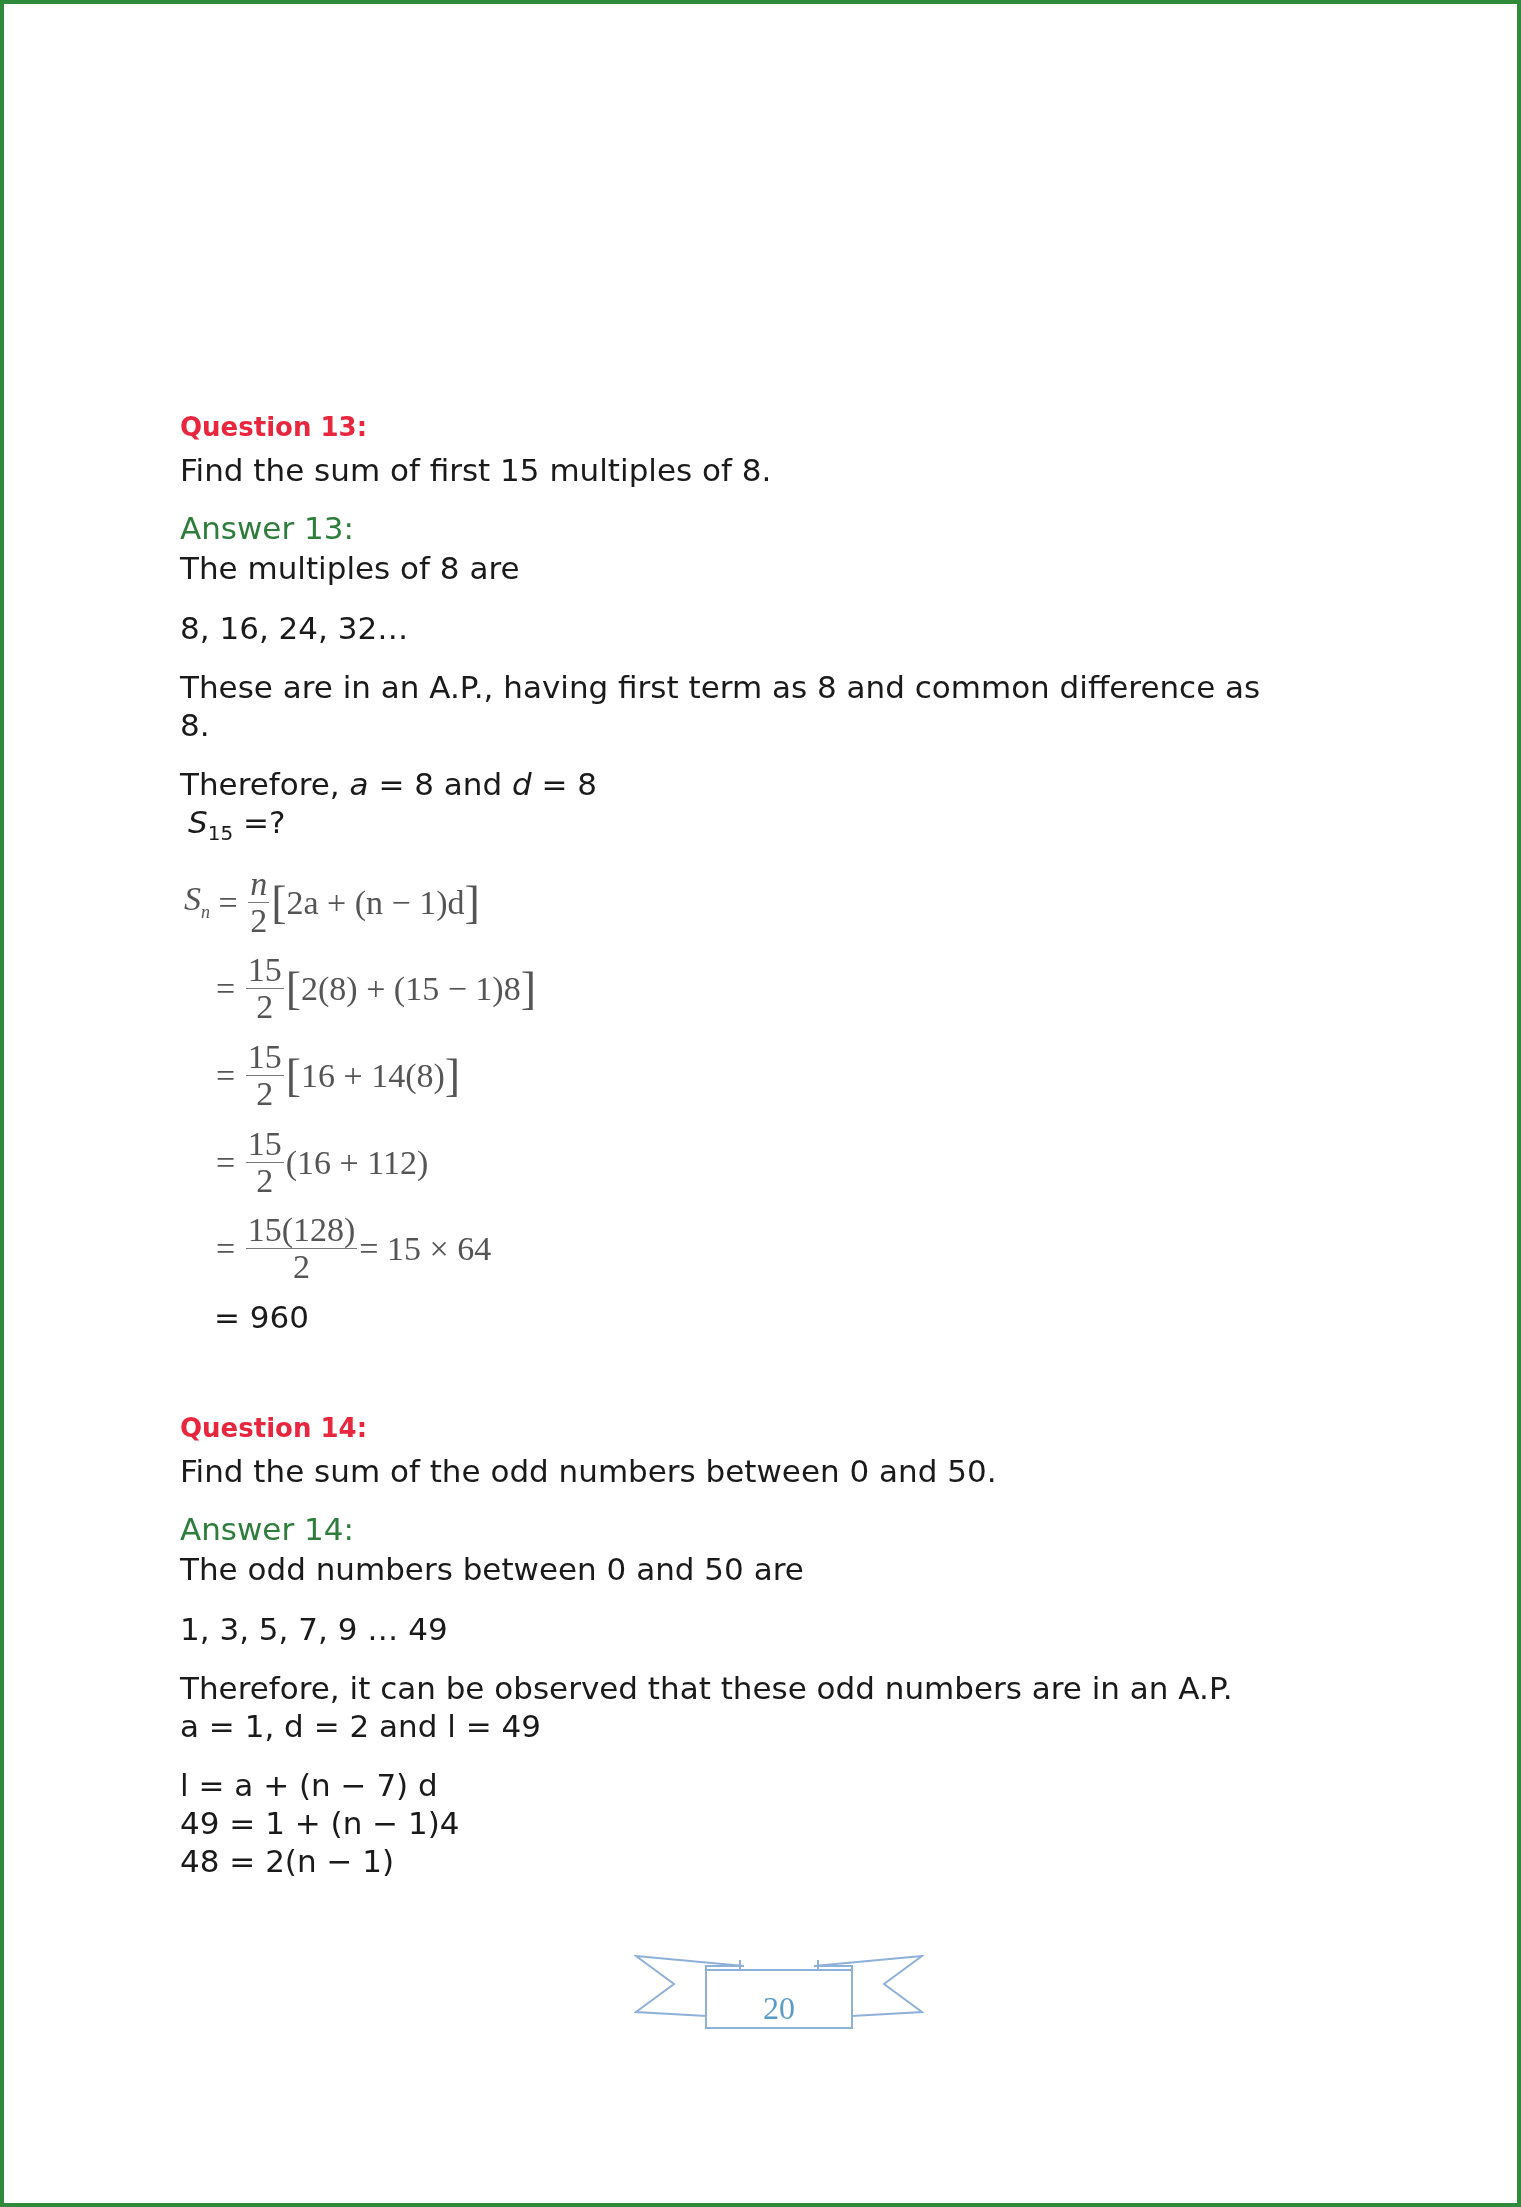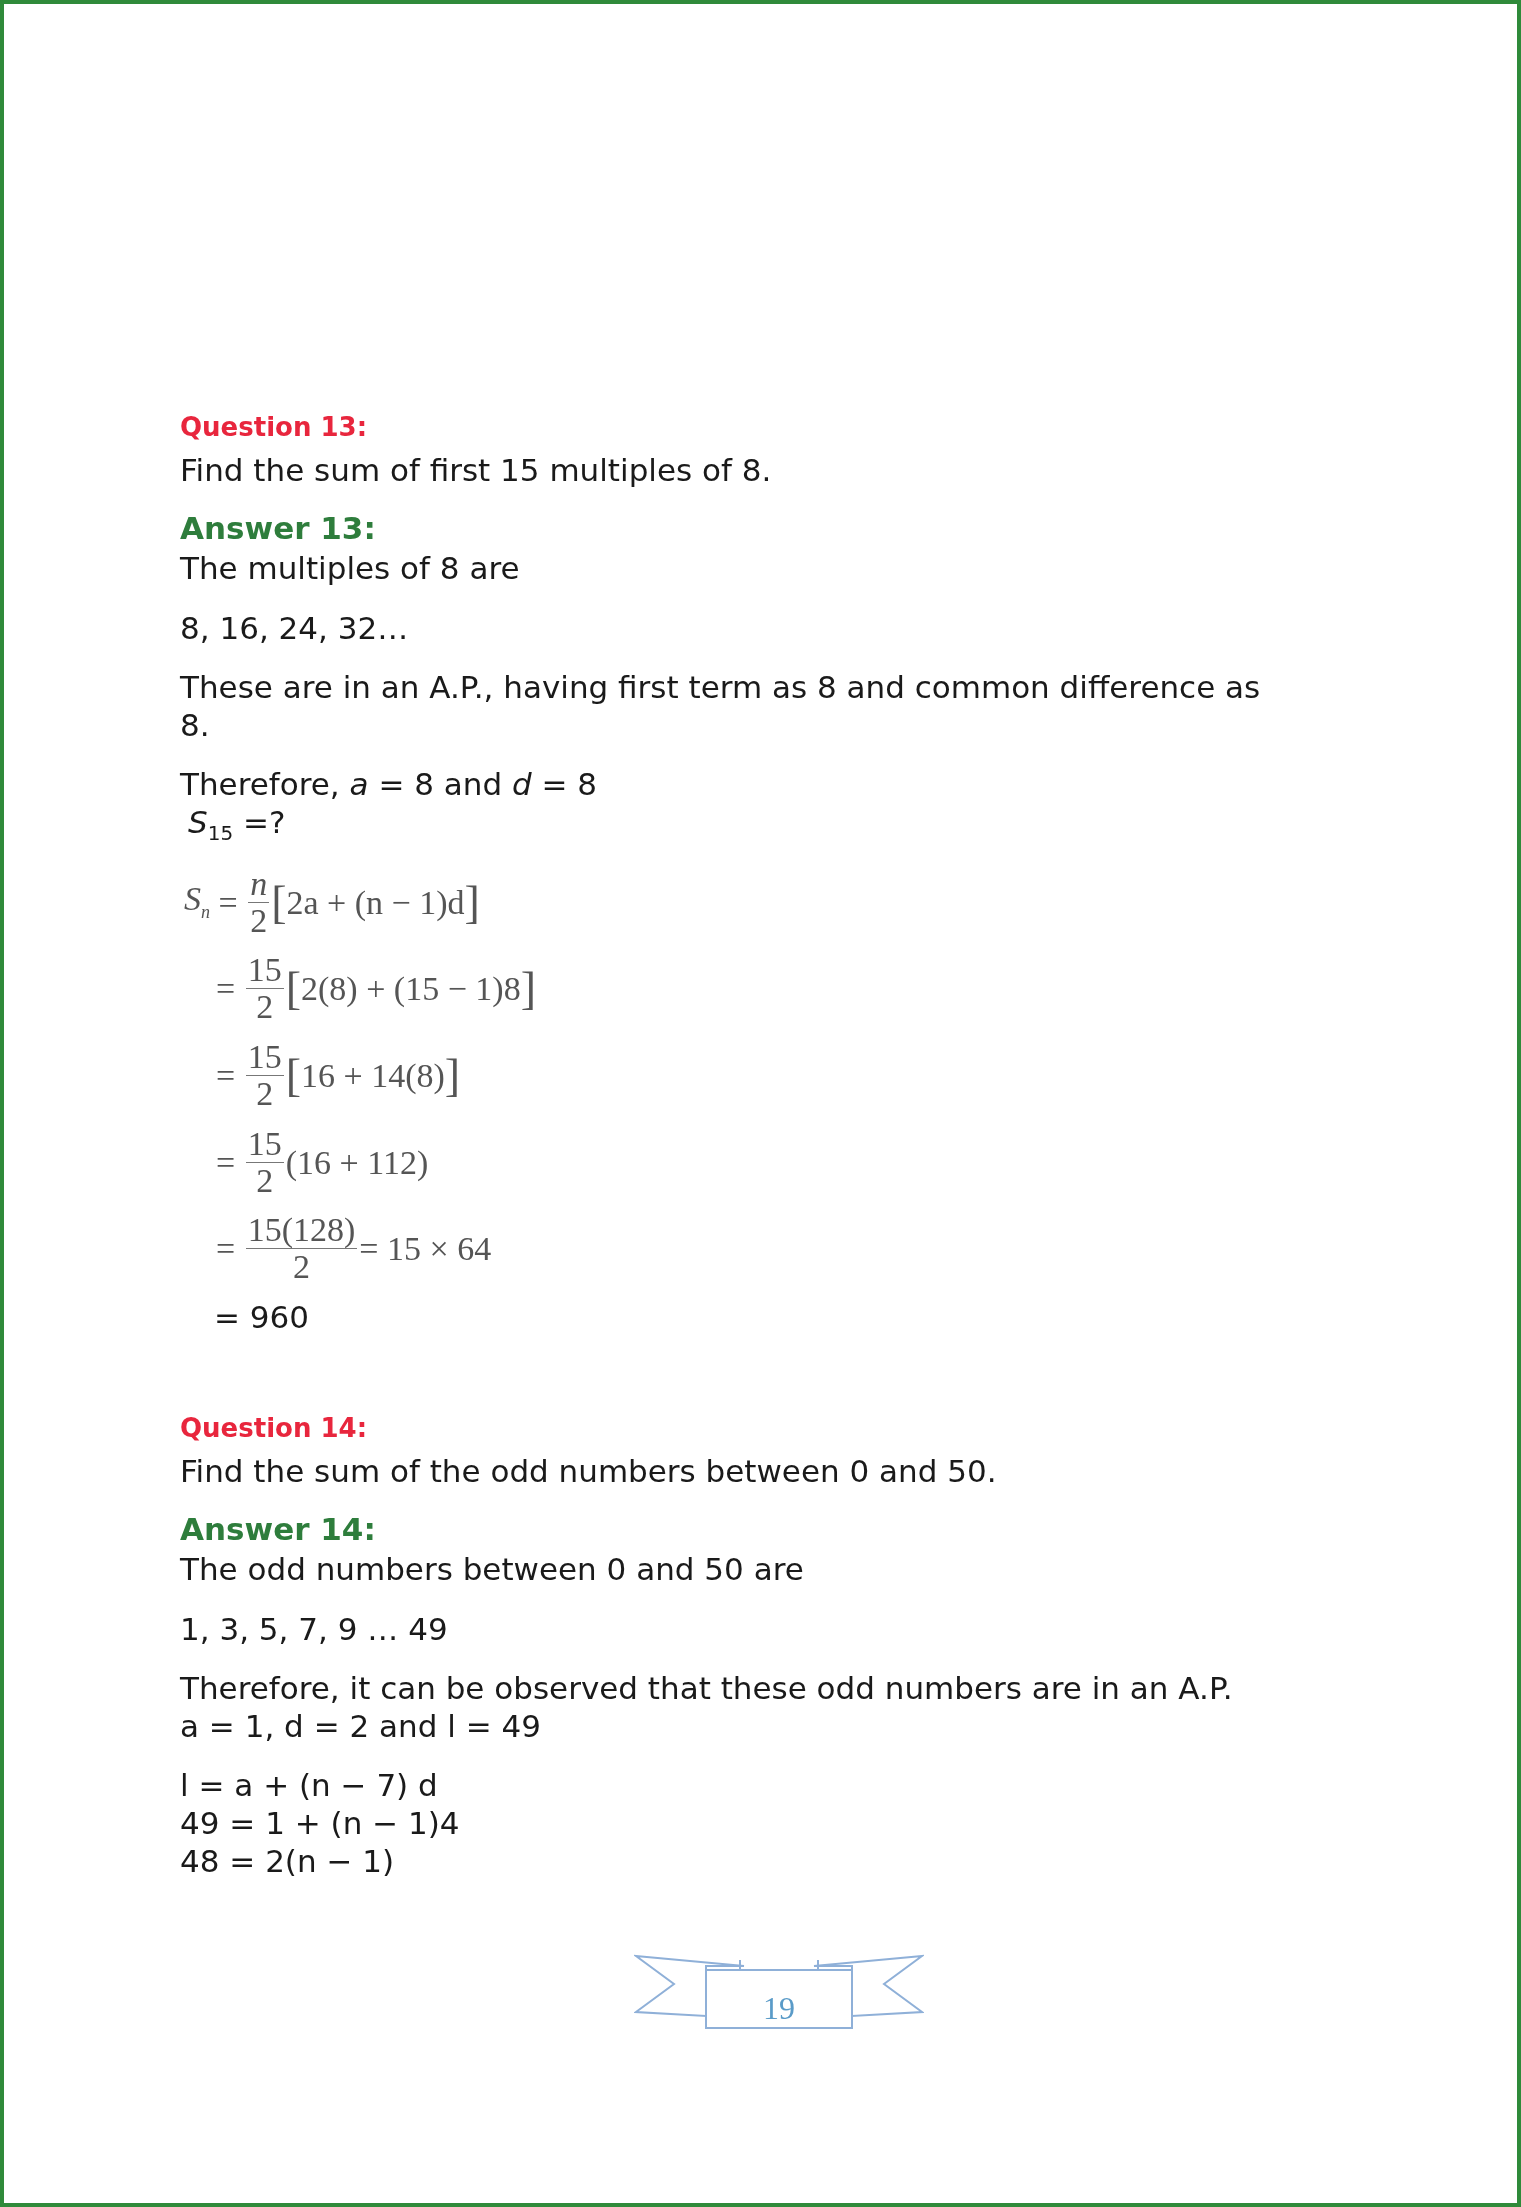"Answer 13:" .ahead { font-weight: bold -> normal }
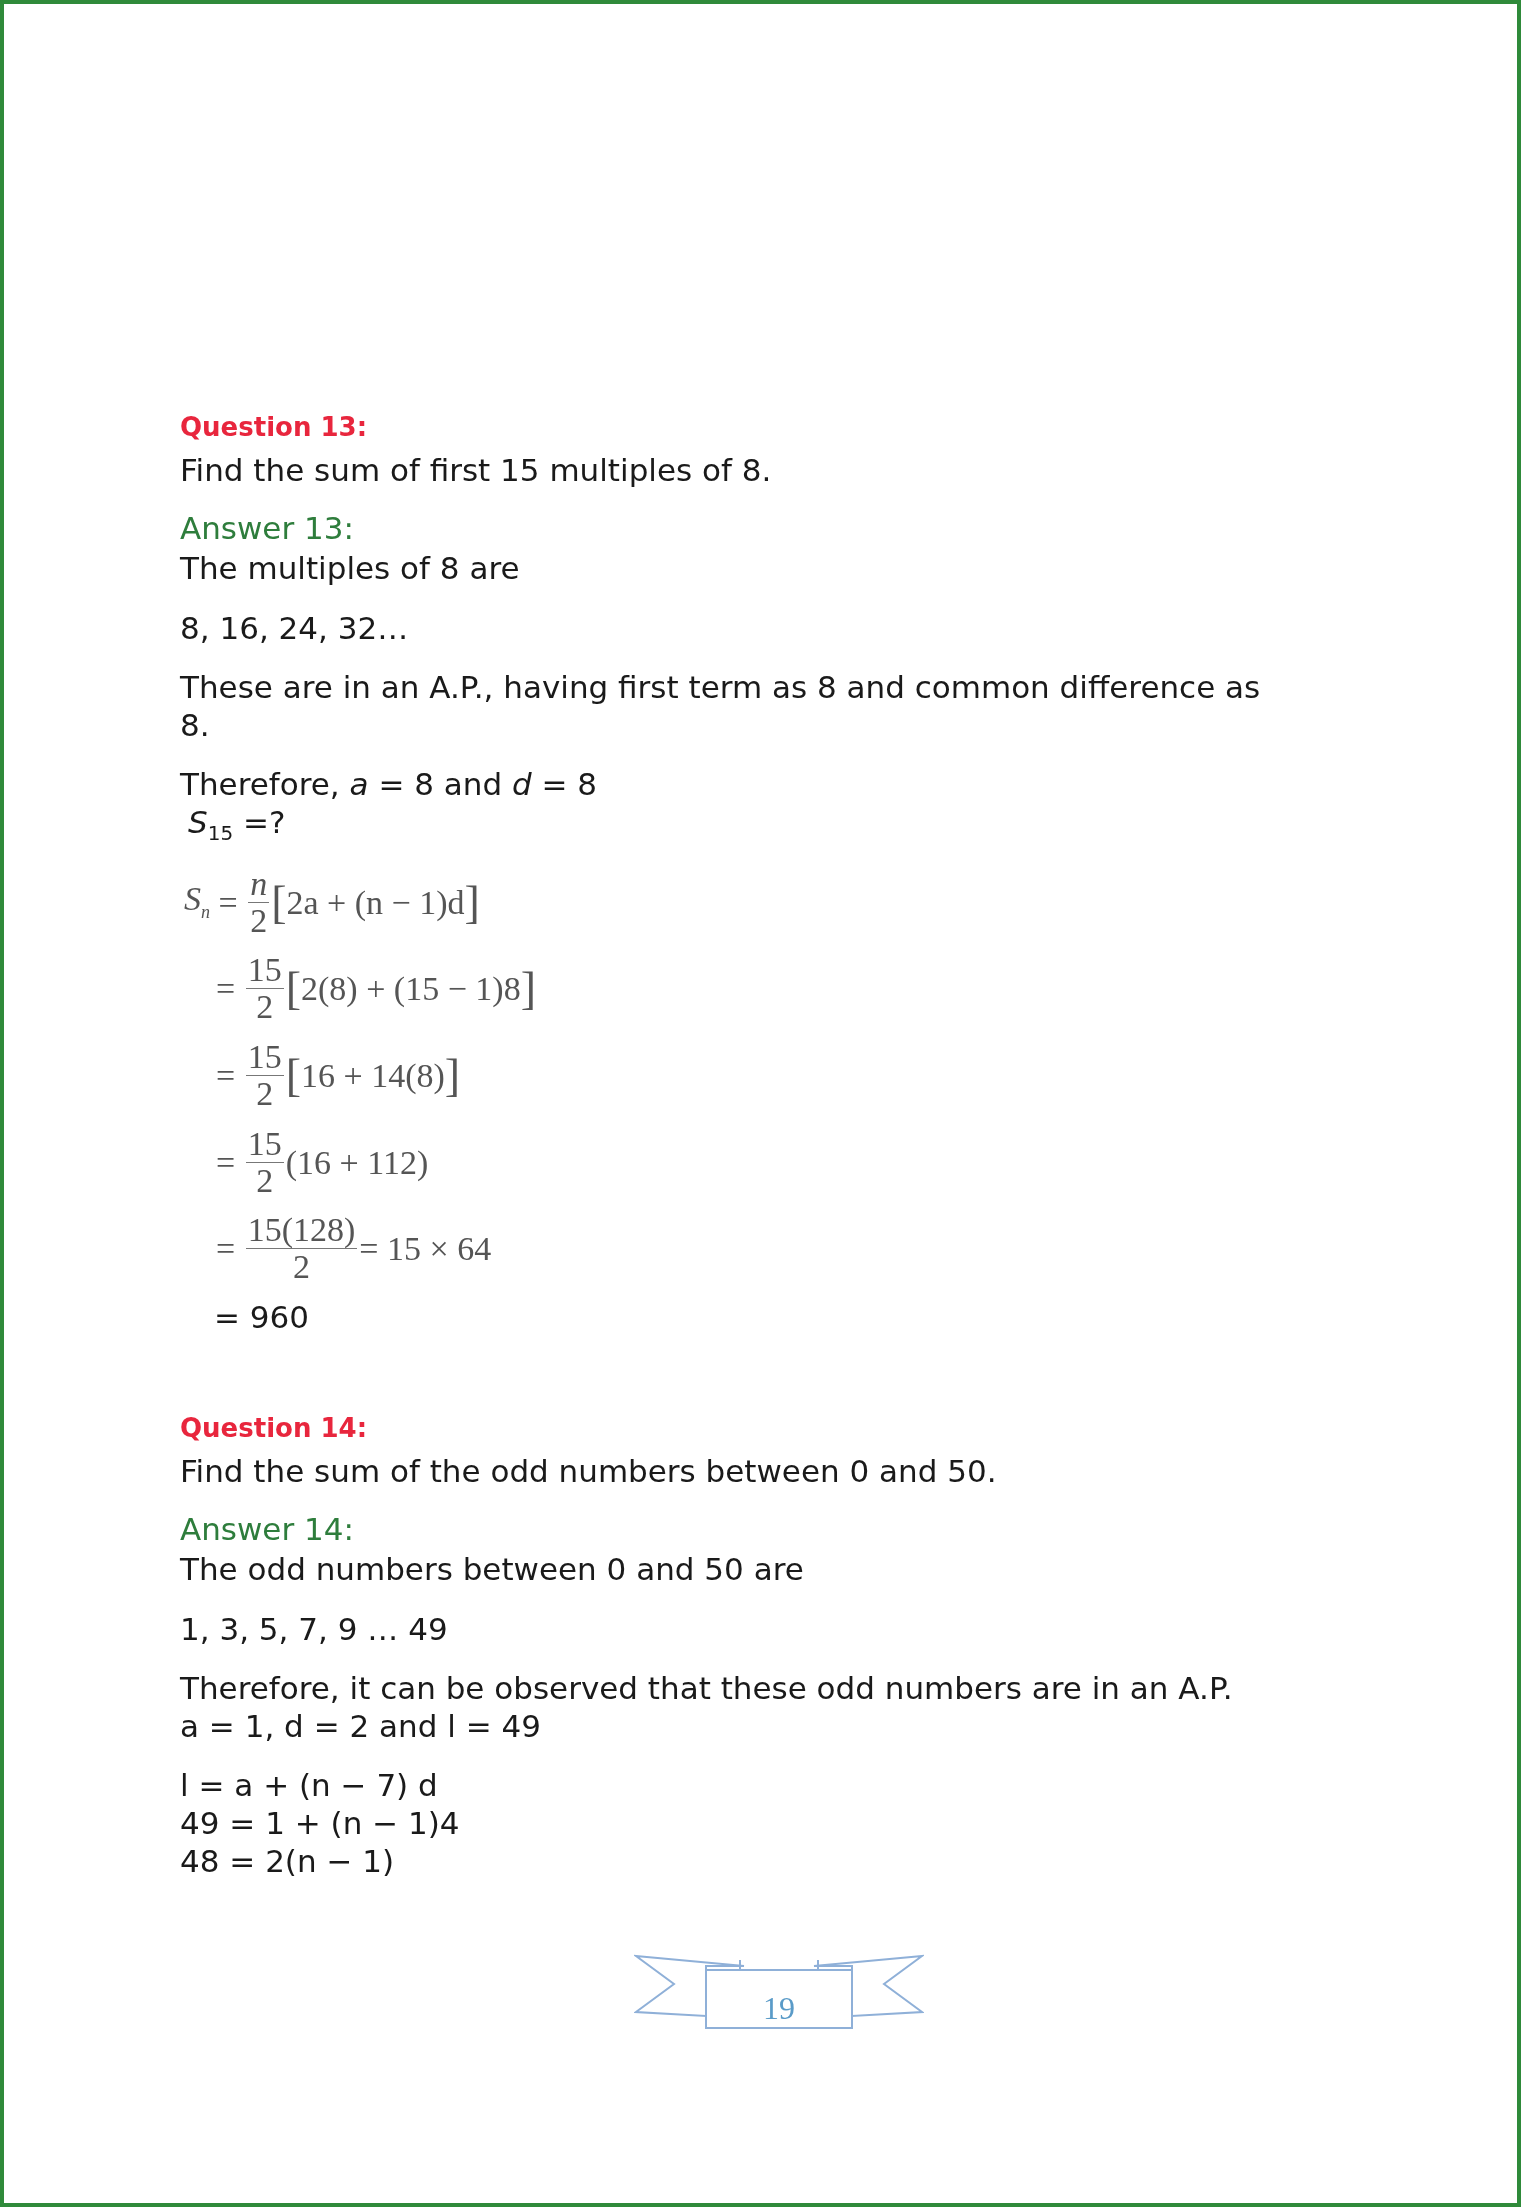"19" div.pagenum { text: 19 -> 20 }
